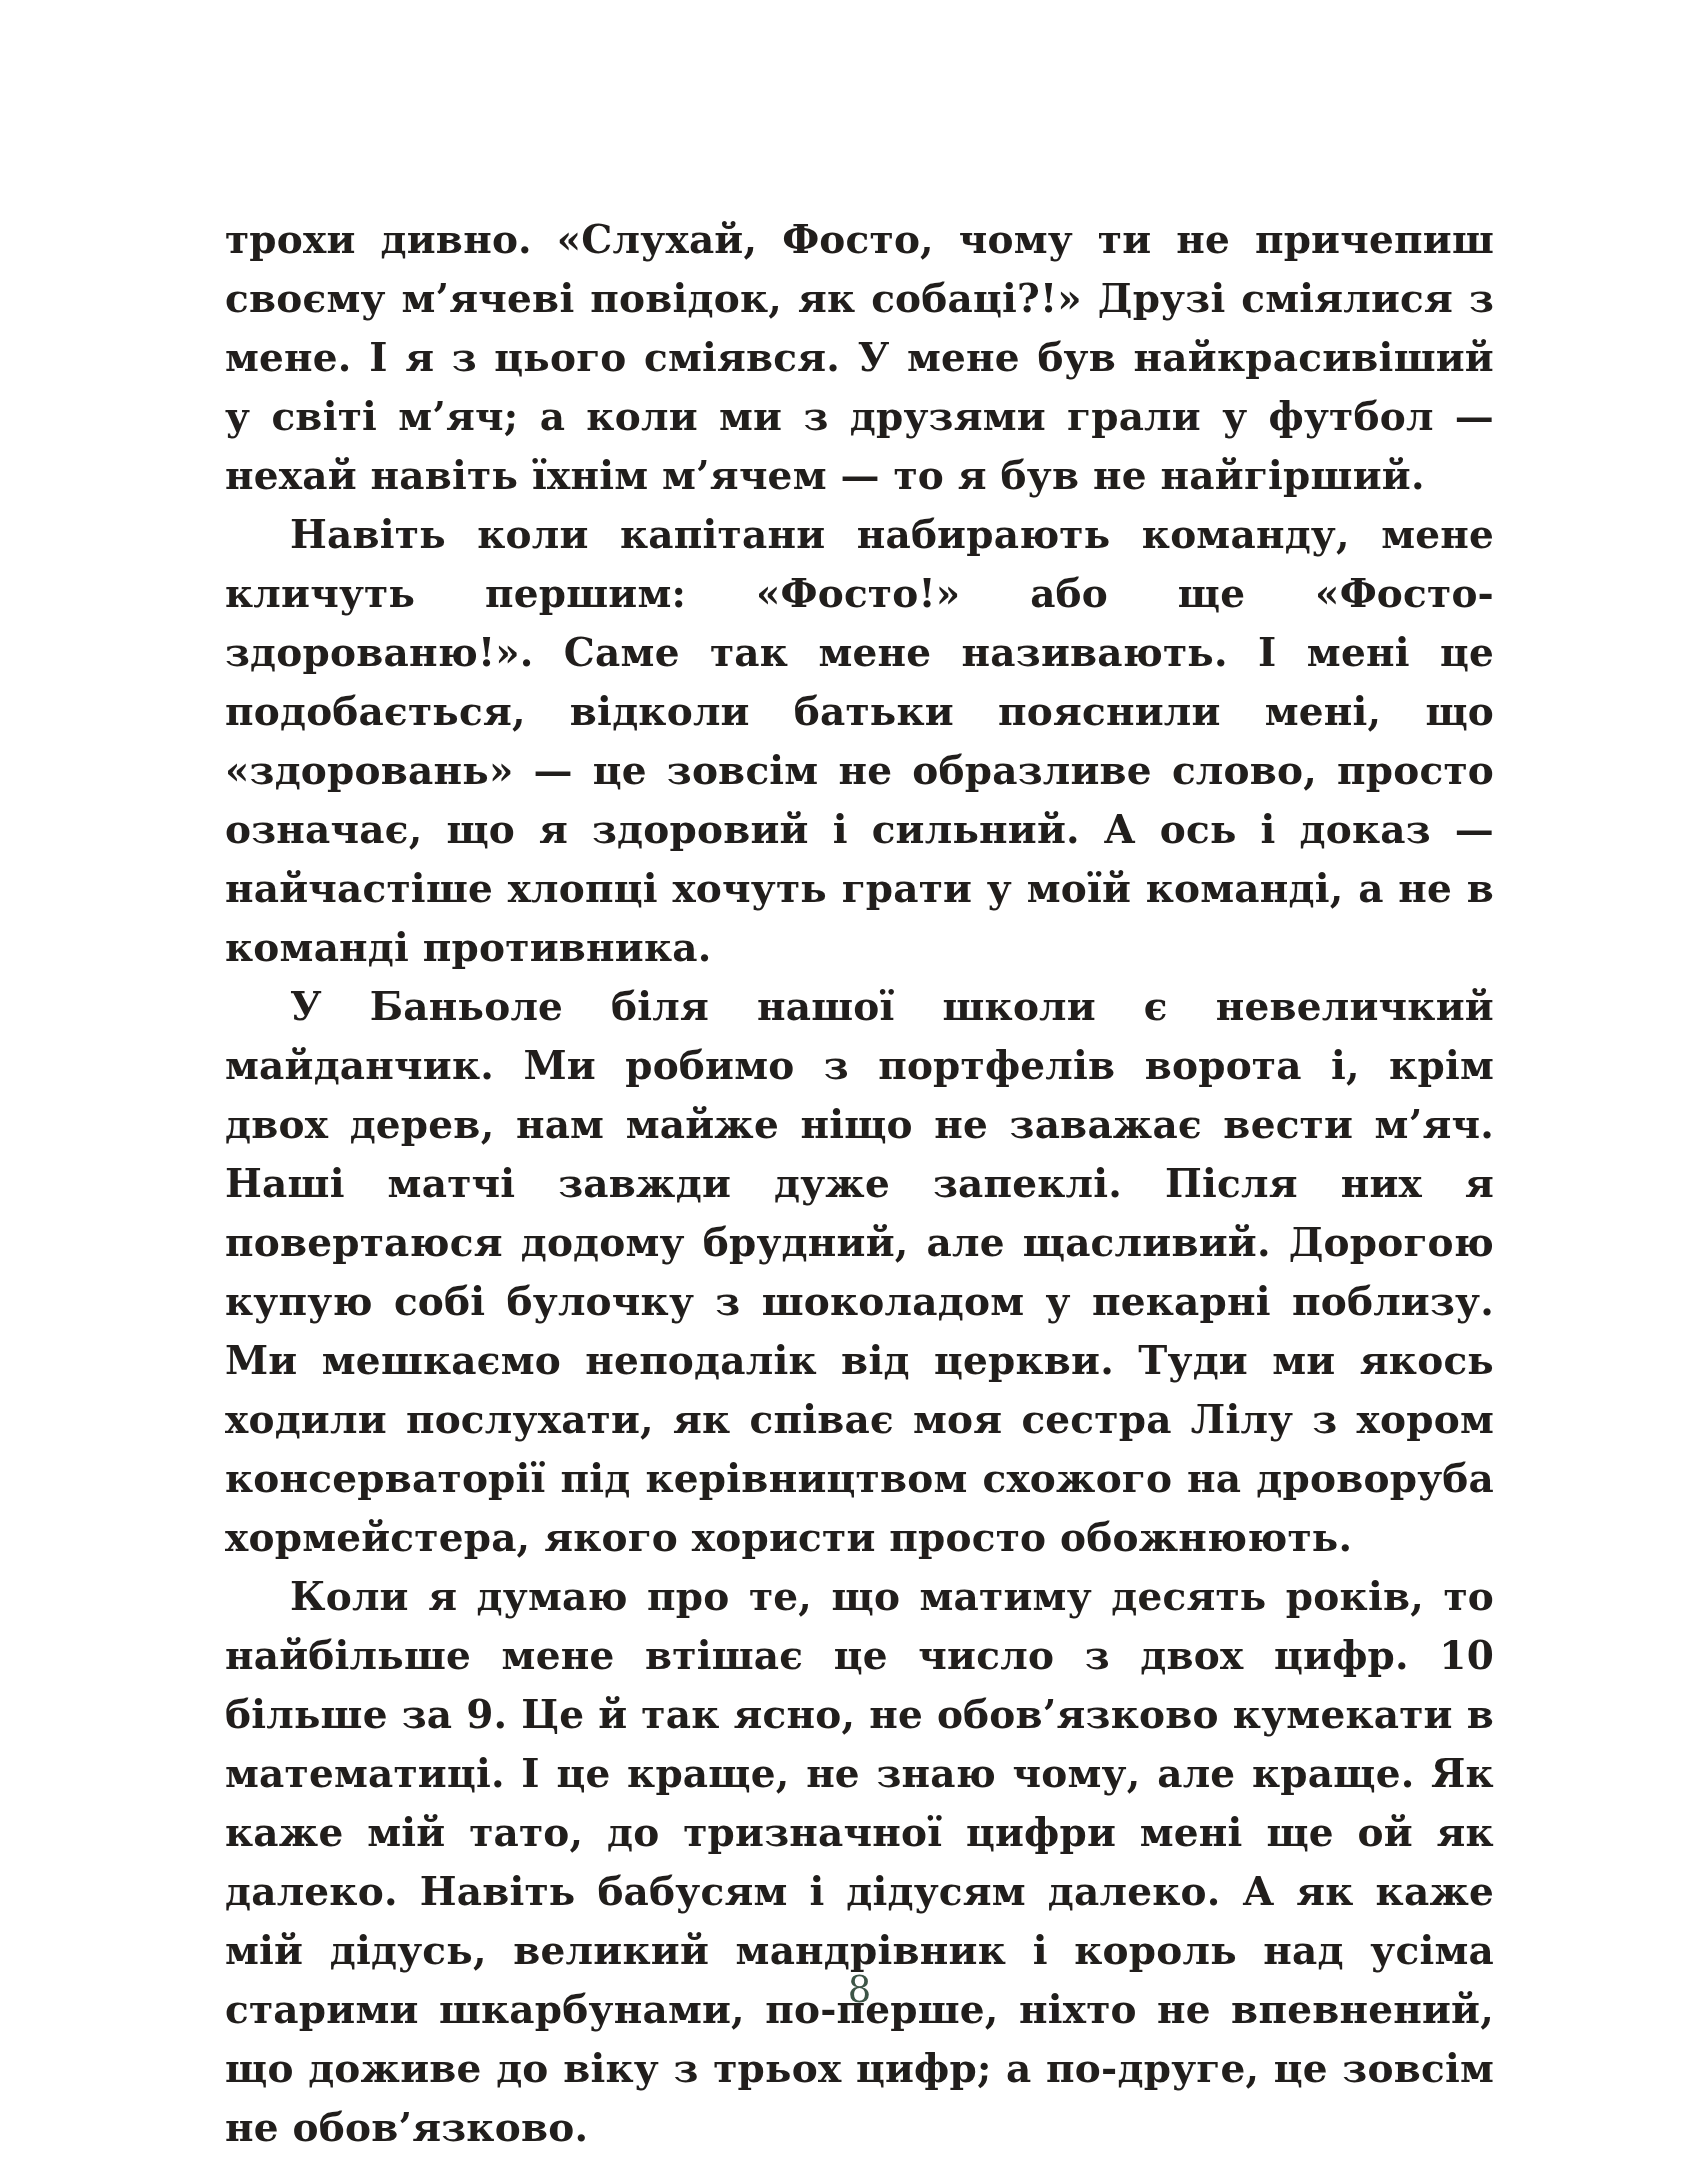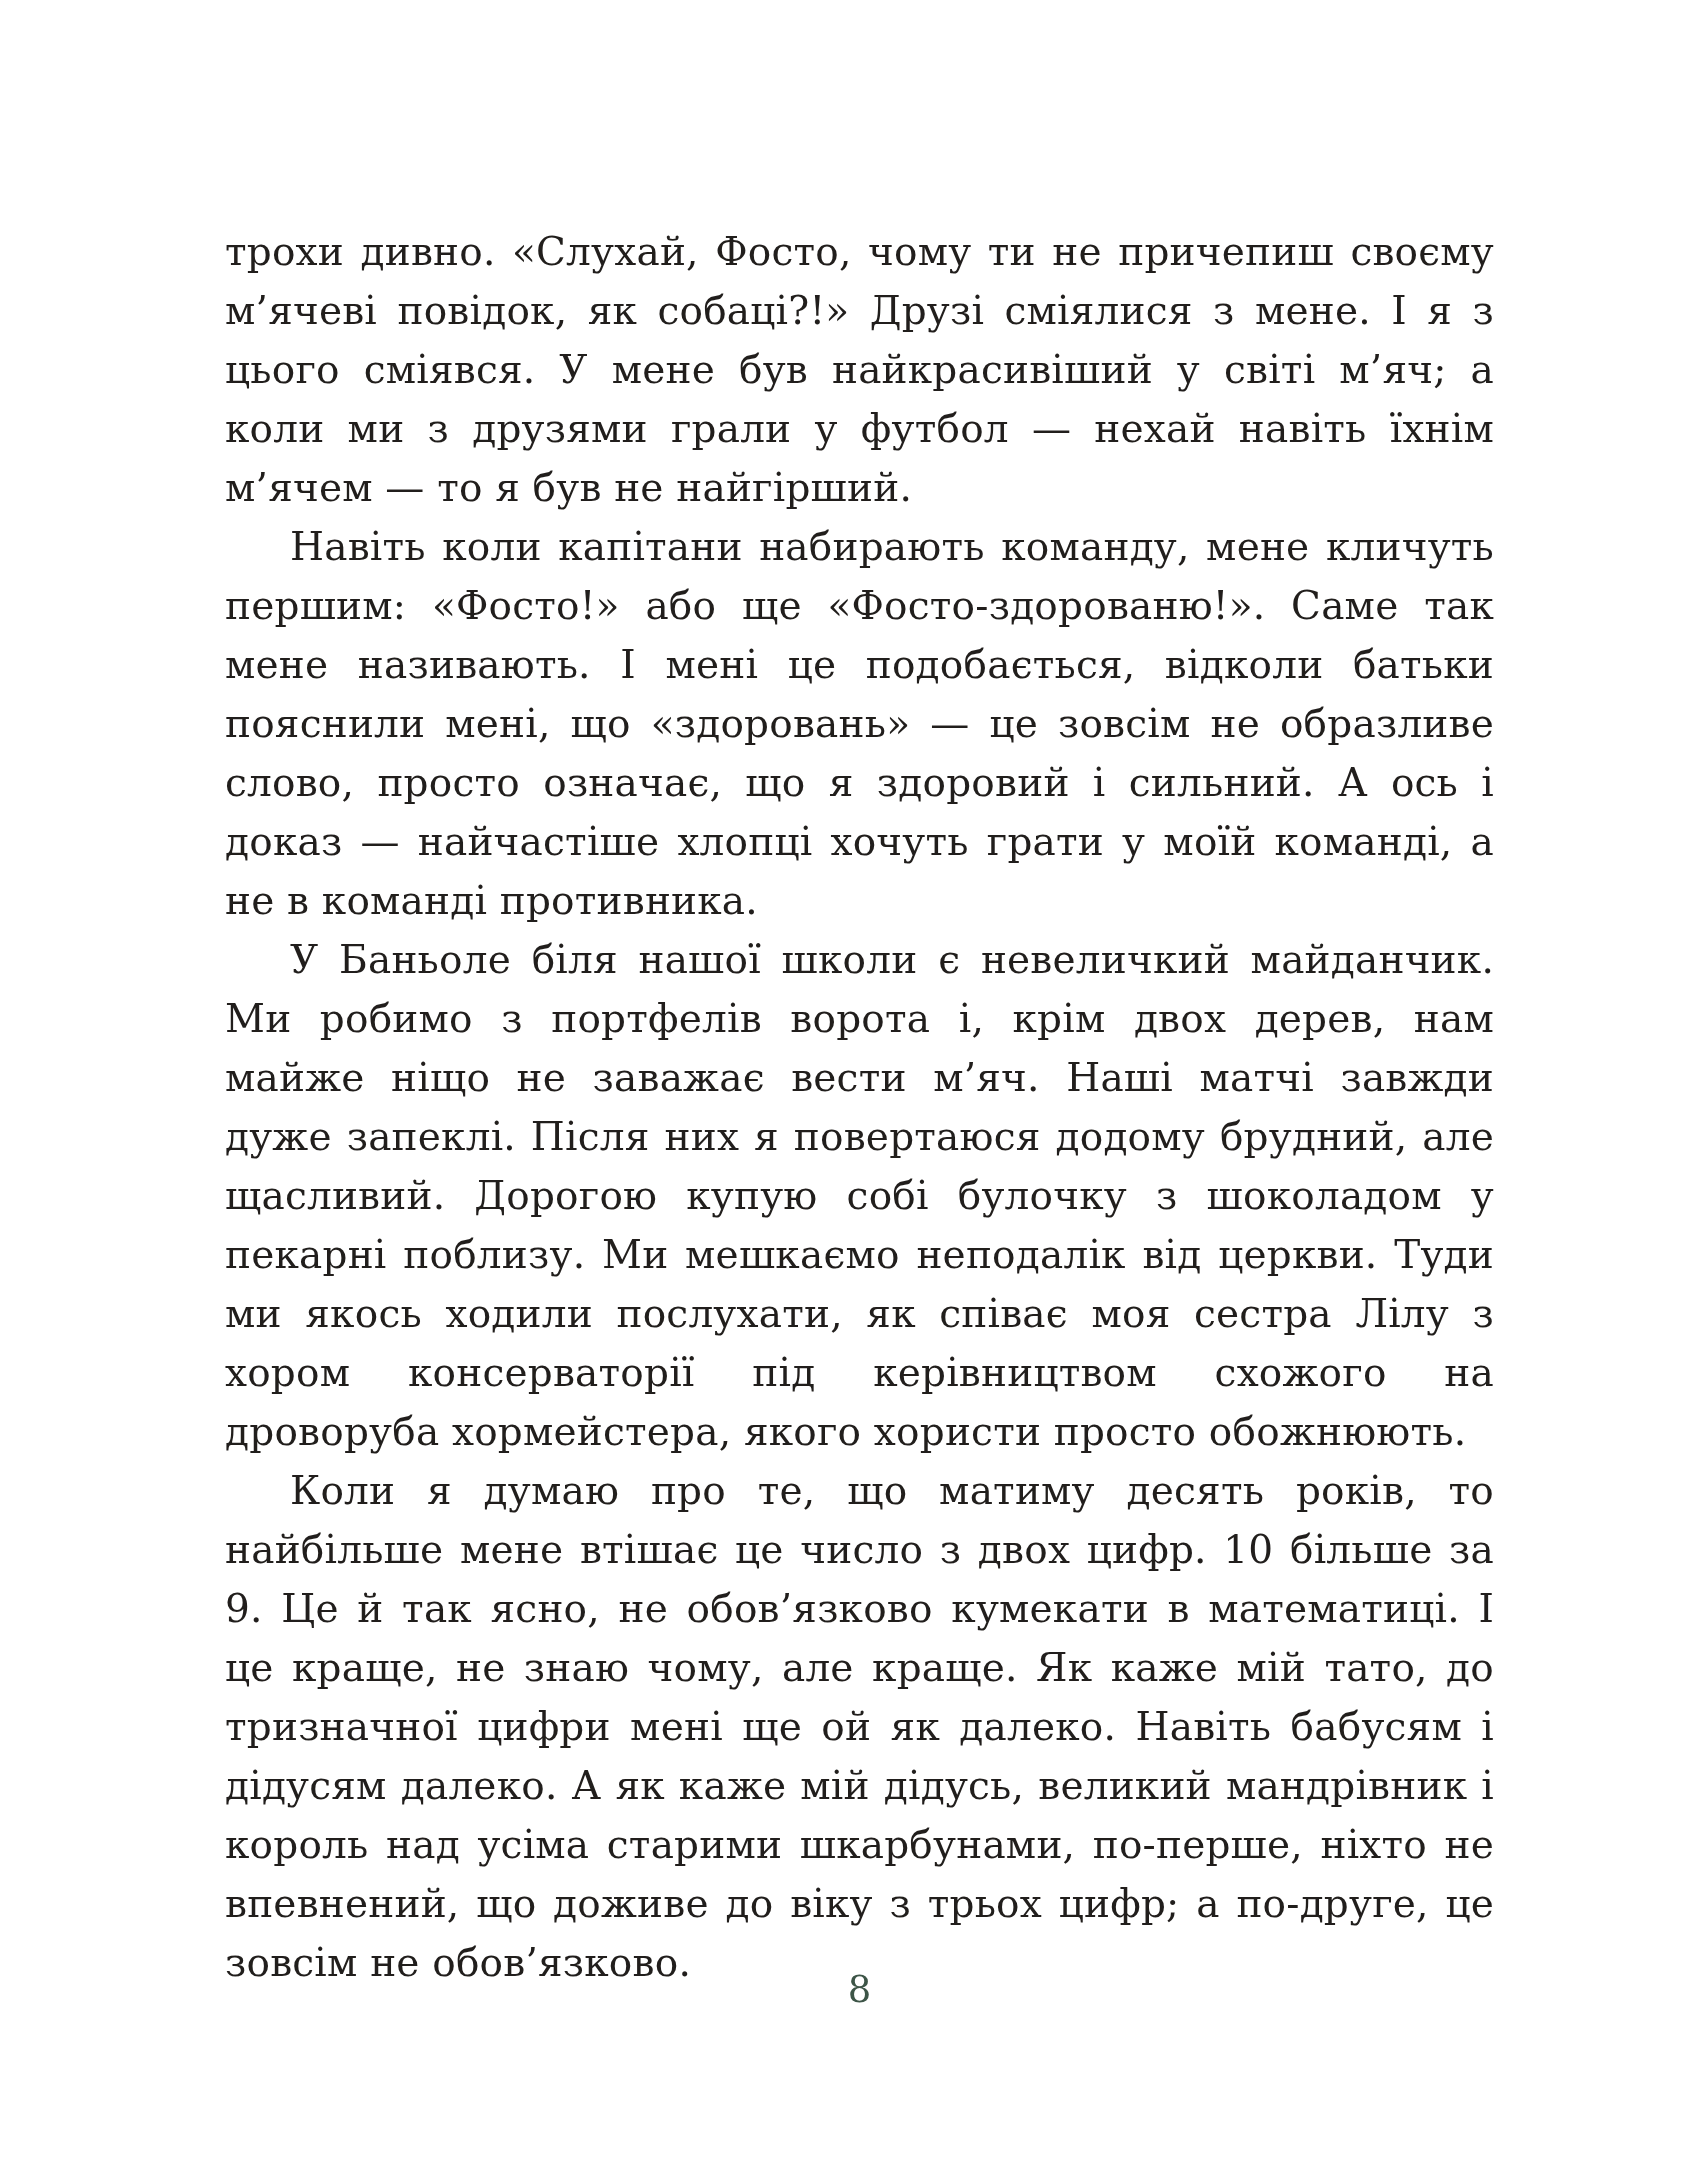"трохи дивно. «Слухай, Фосто, чому" .text-block { font-weight: 400 -> 700; top: 222px -> 210px }
